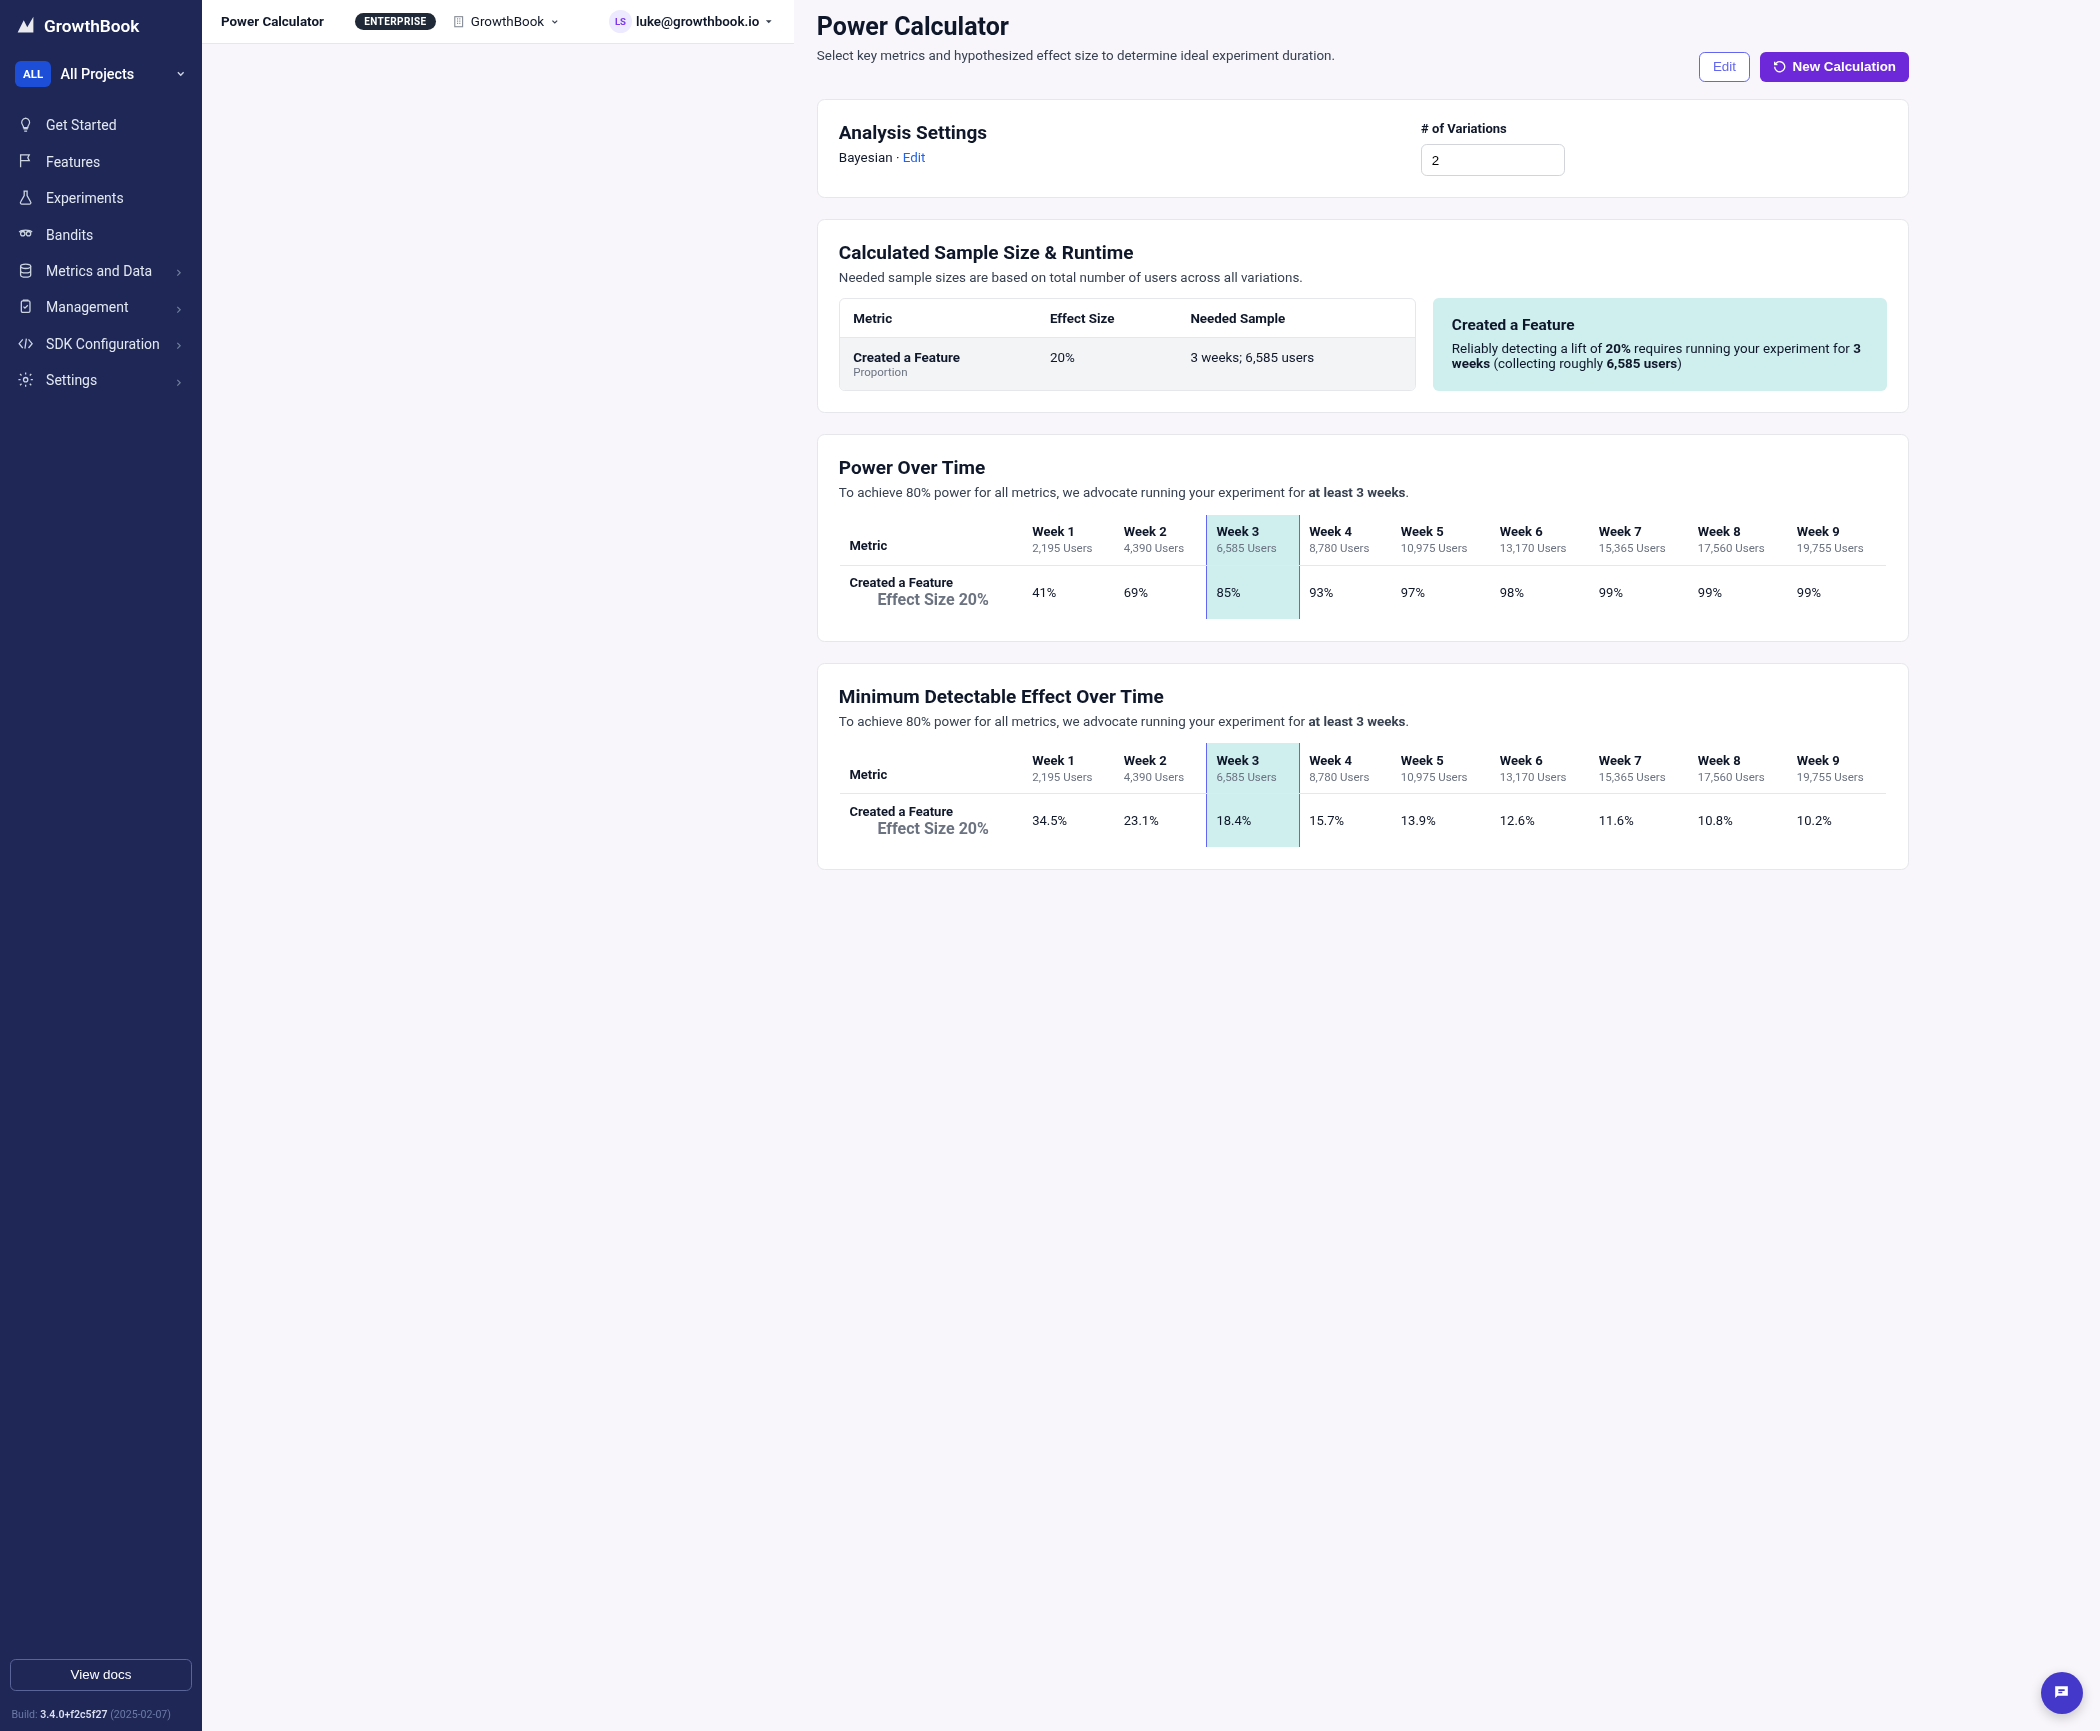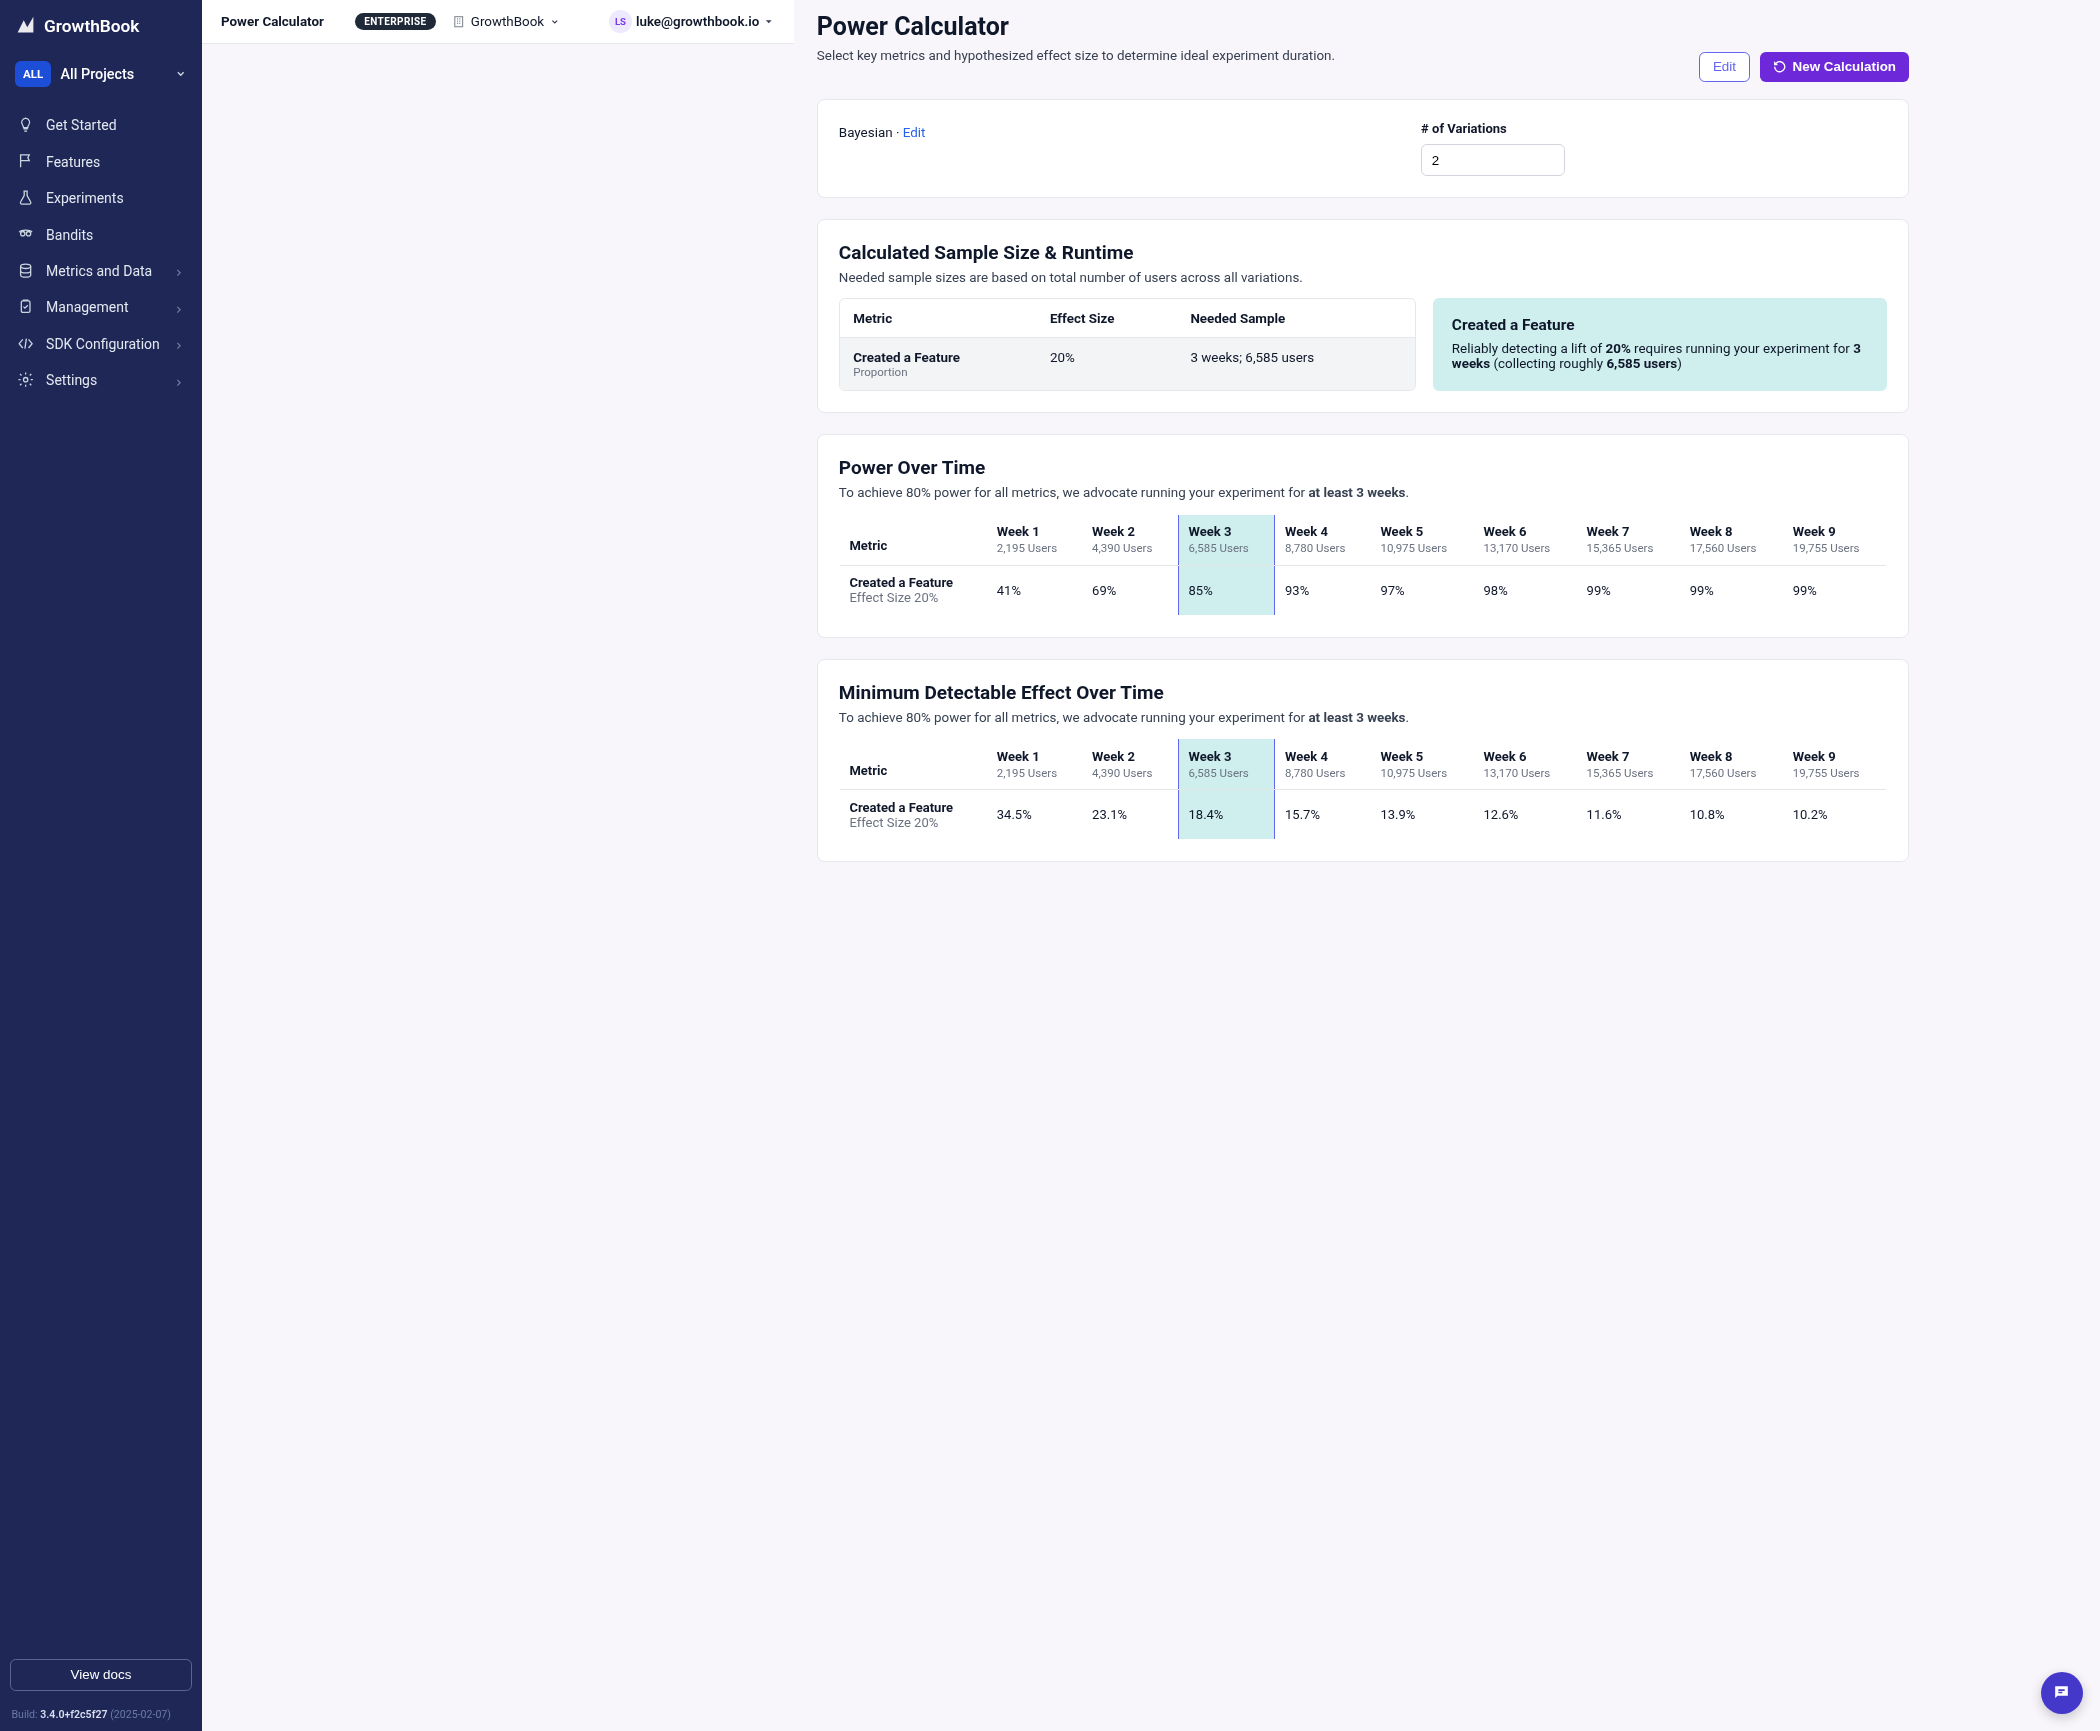"Analysis Settings" h2 { html: none -> <h2>Analysis Settings</h2> }
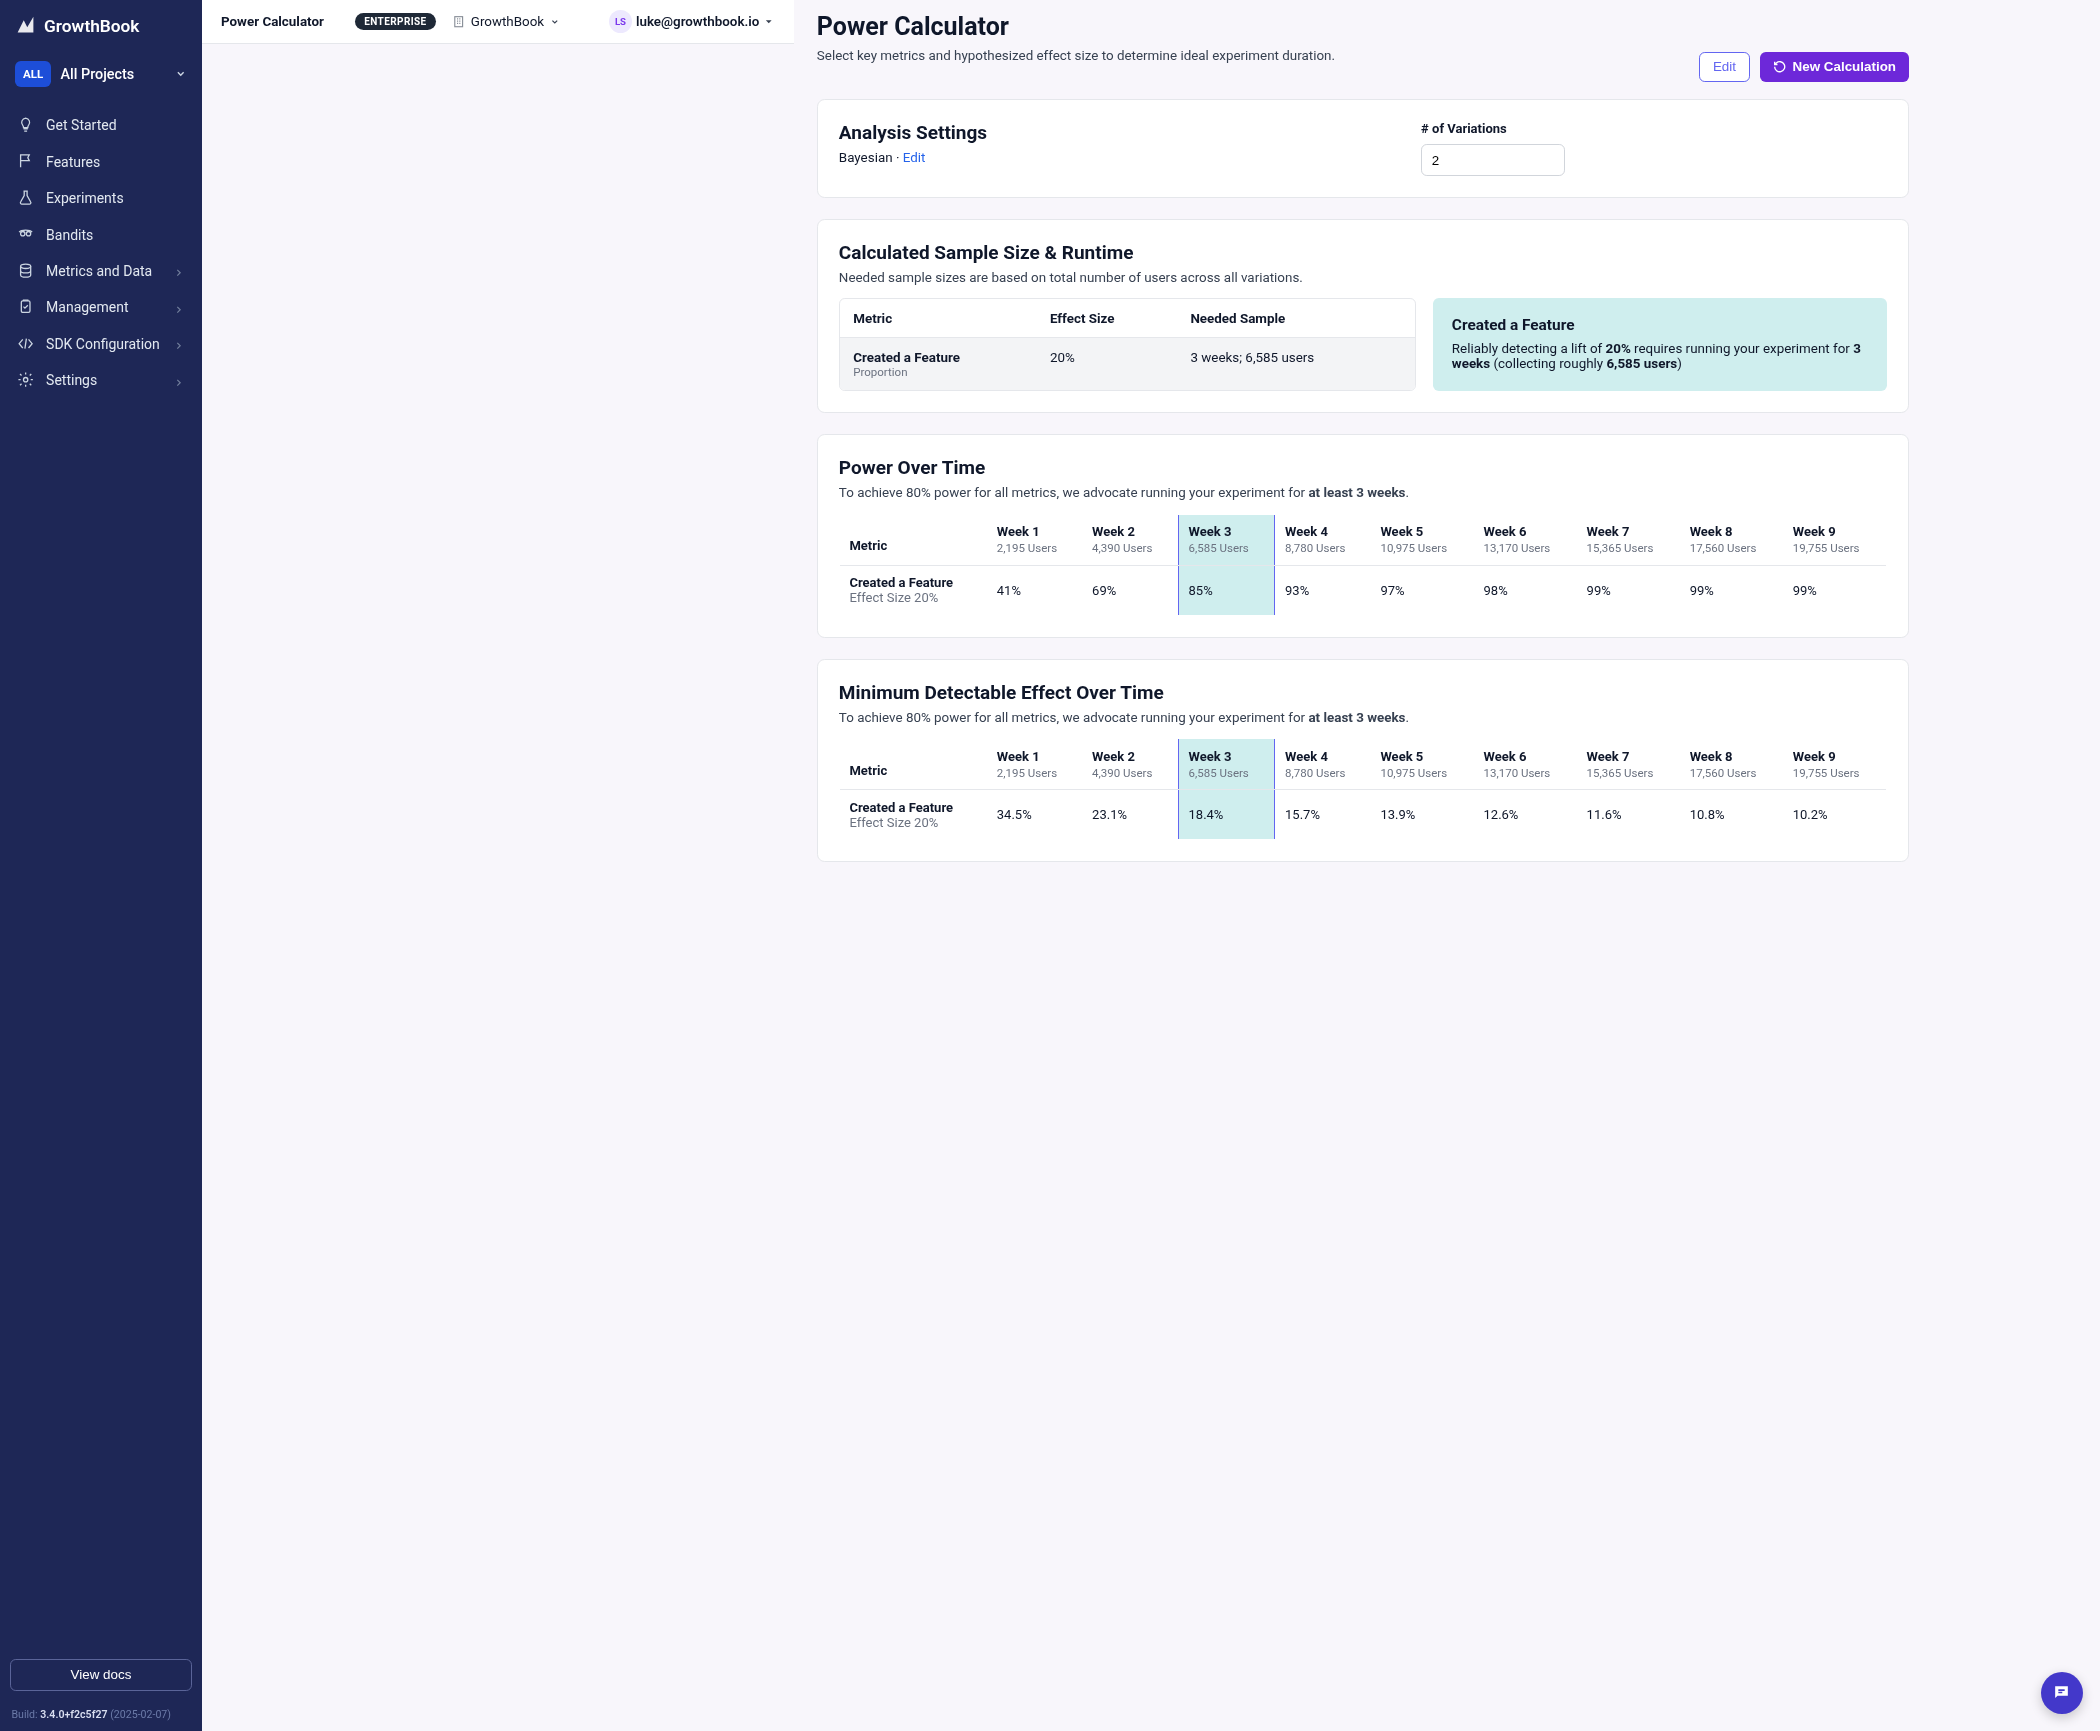"Effect Size 20%" .ptable td.metric .metric-sub { font-size: 13px -> 16px; font-weight: 400 -> 700; margin-left: none -> 28px }
